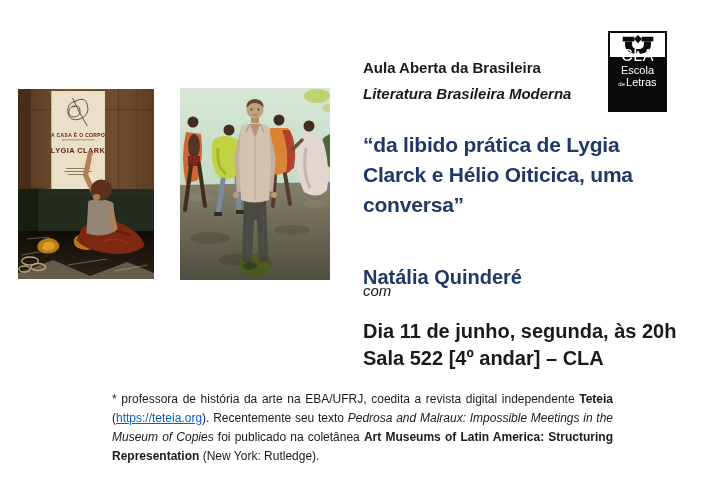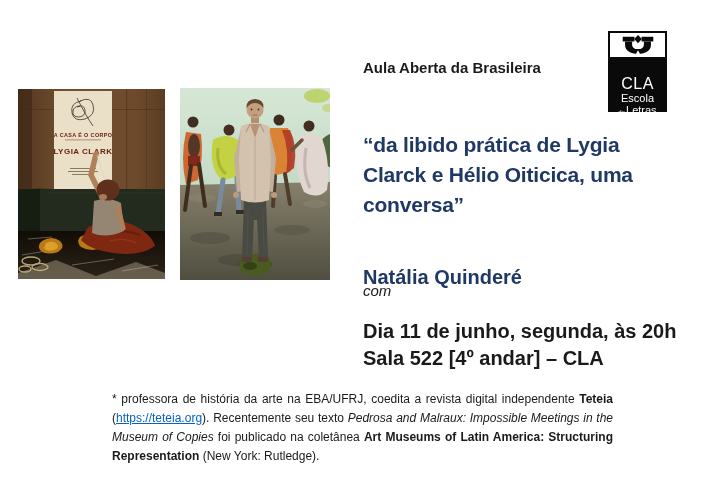"CLA" .logo .txt { top: 44px -> 16px }
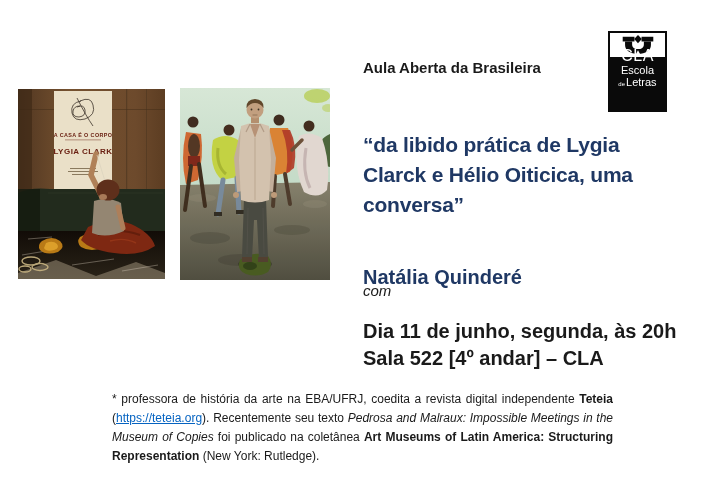"Literatura Brasileira Moderna" div.name { html: none -> <div>Literatura Brasileira Moderna</div> }
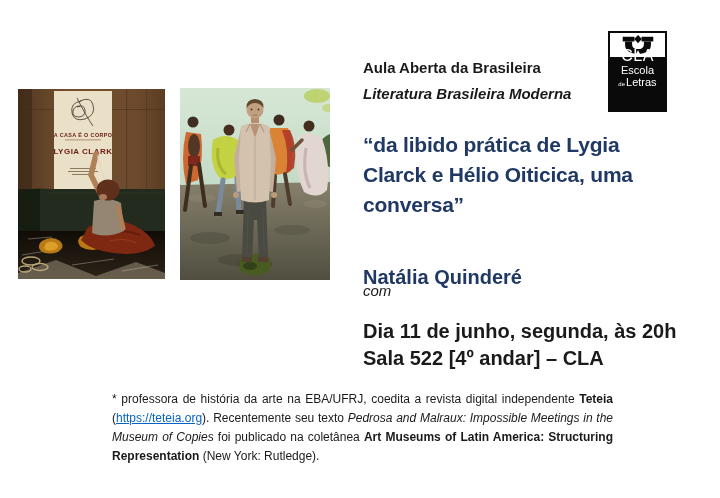"LYGIA CLARK" .photo-left { width: 147px -> 136px }
